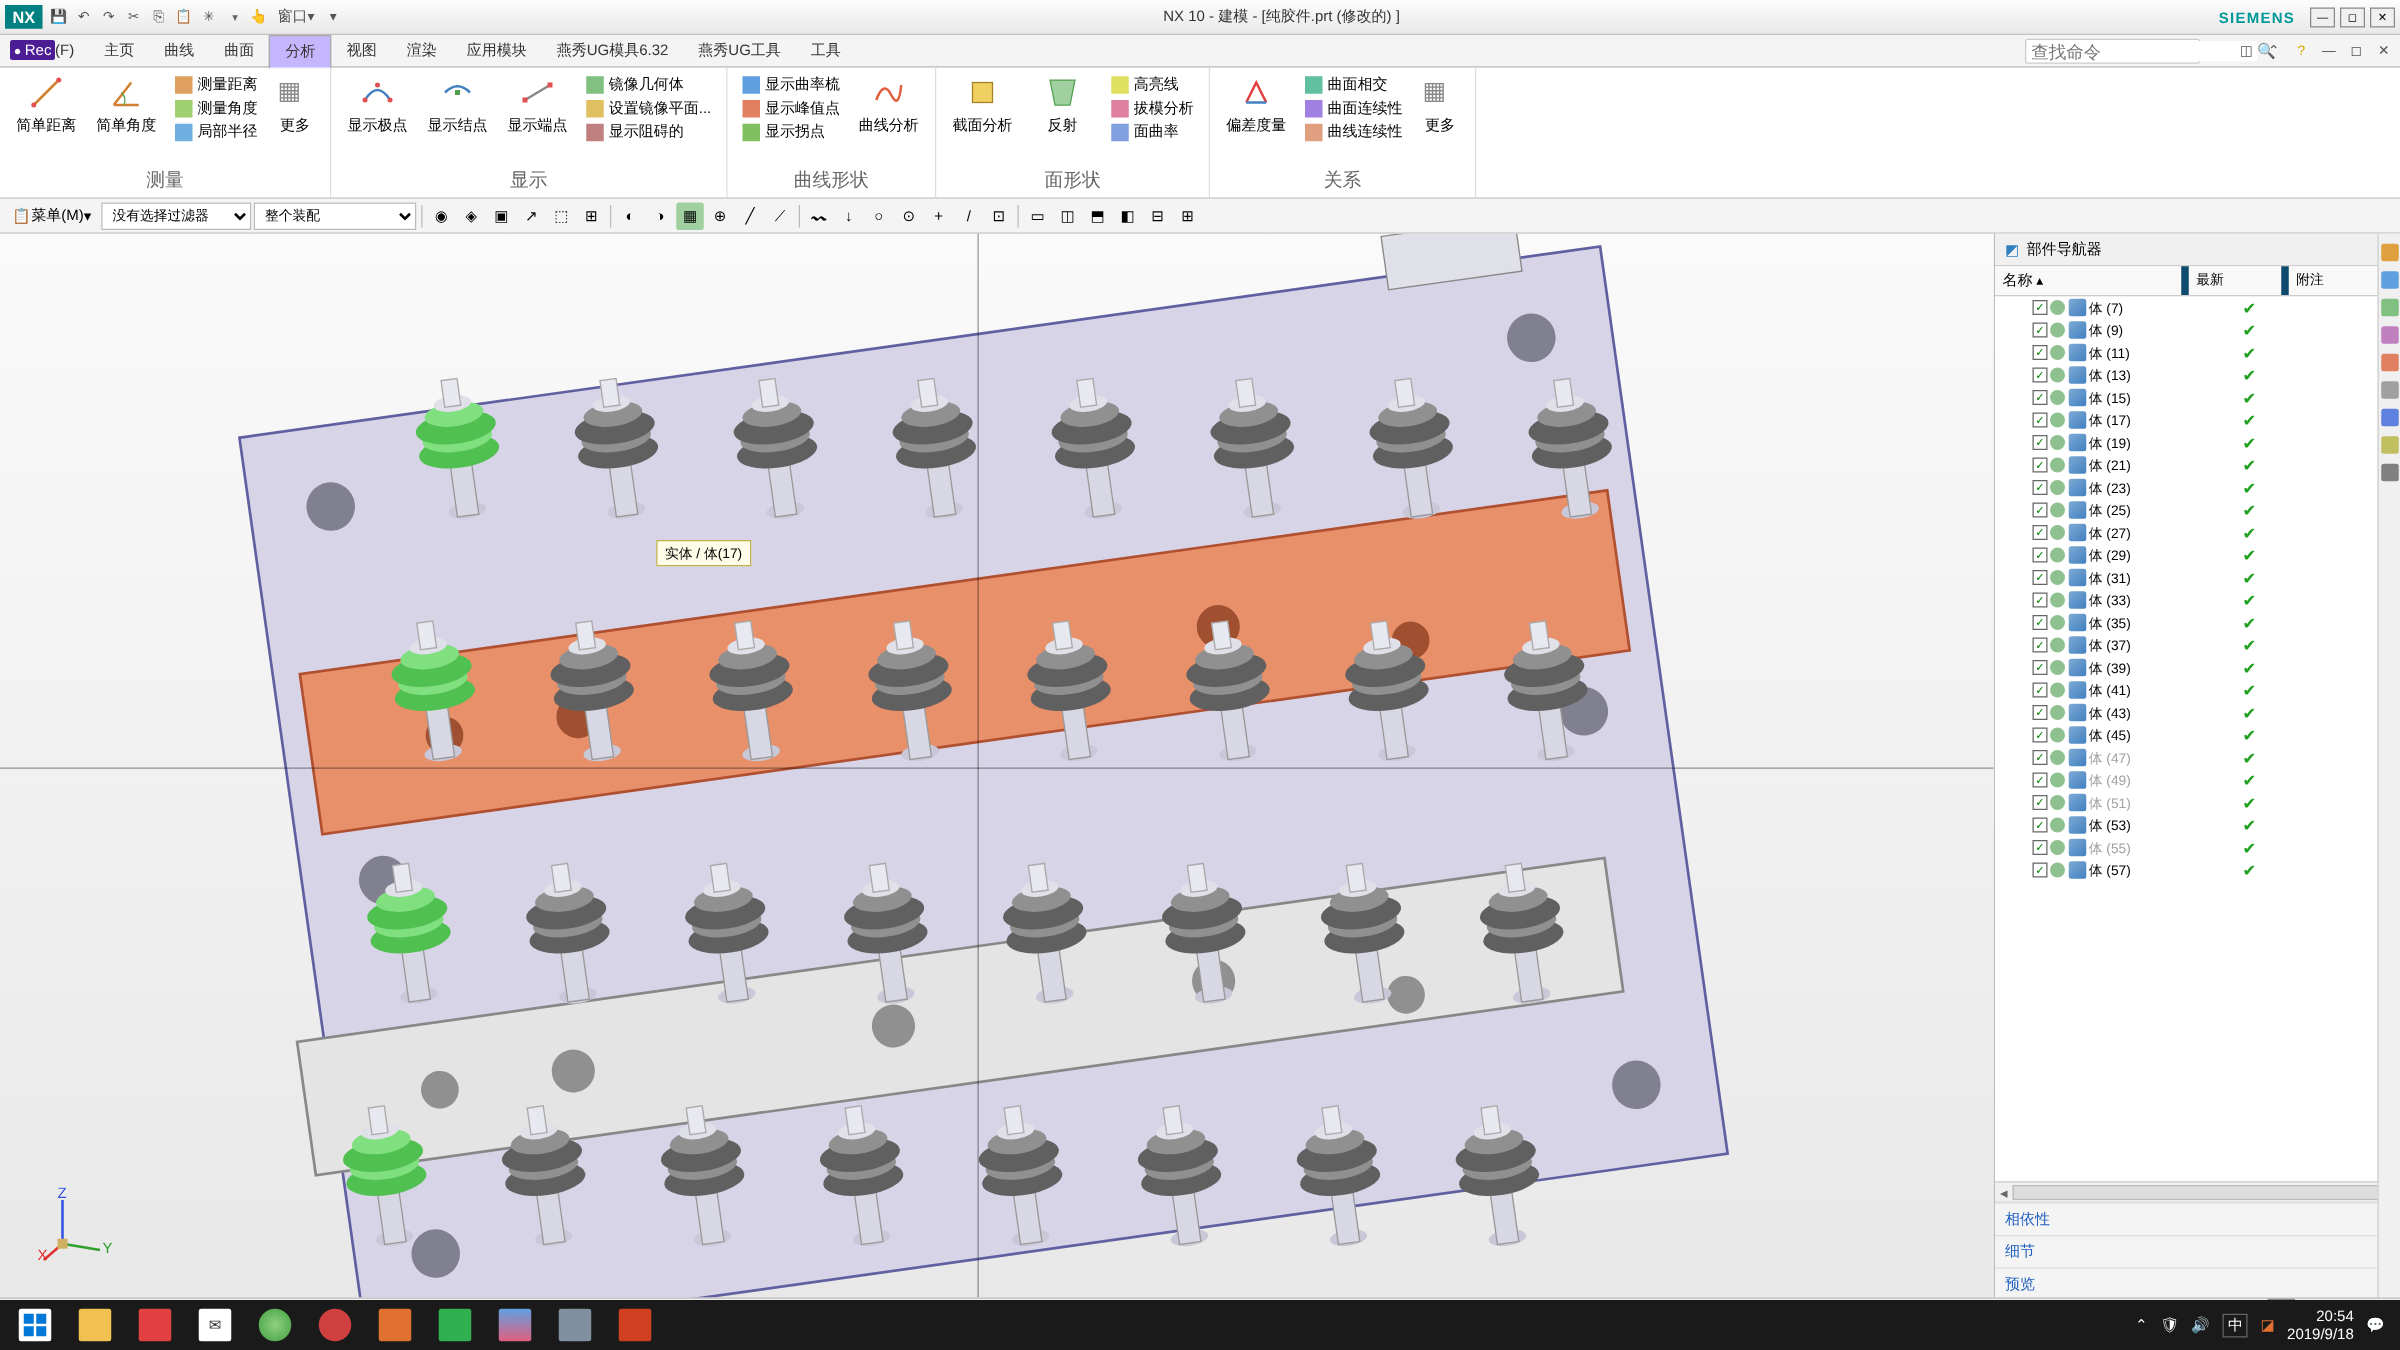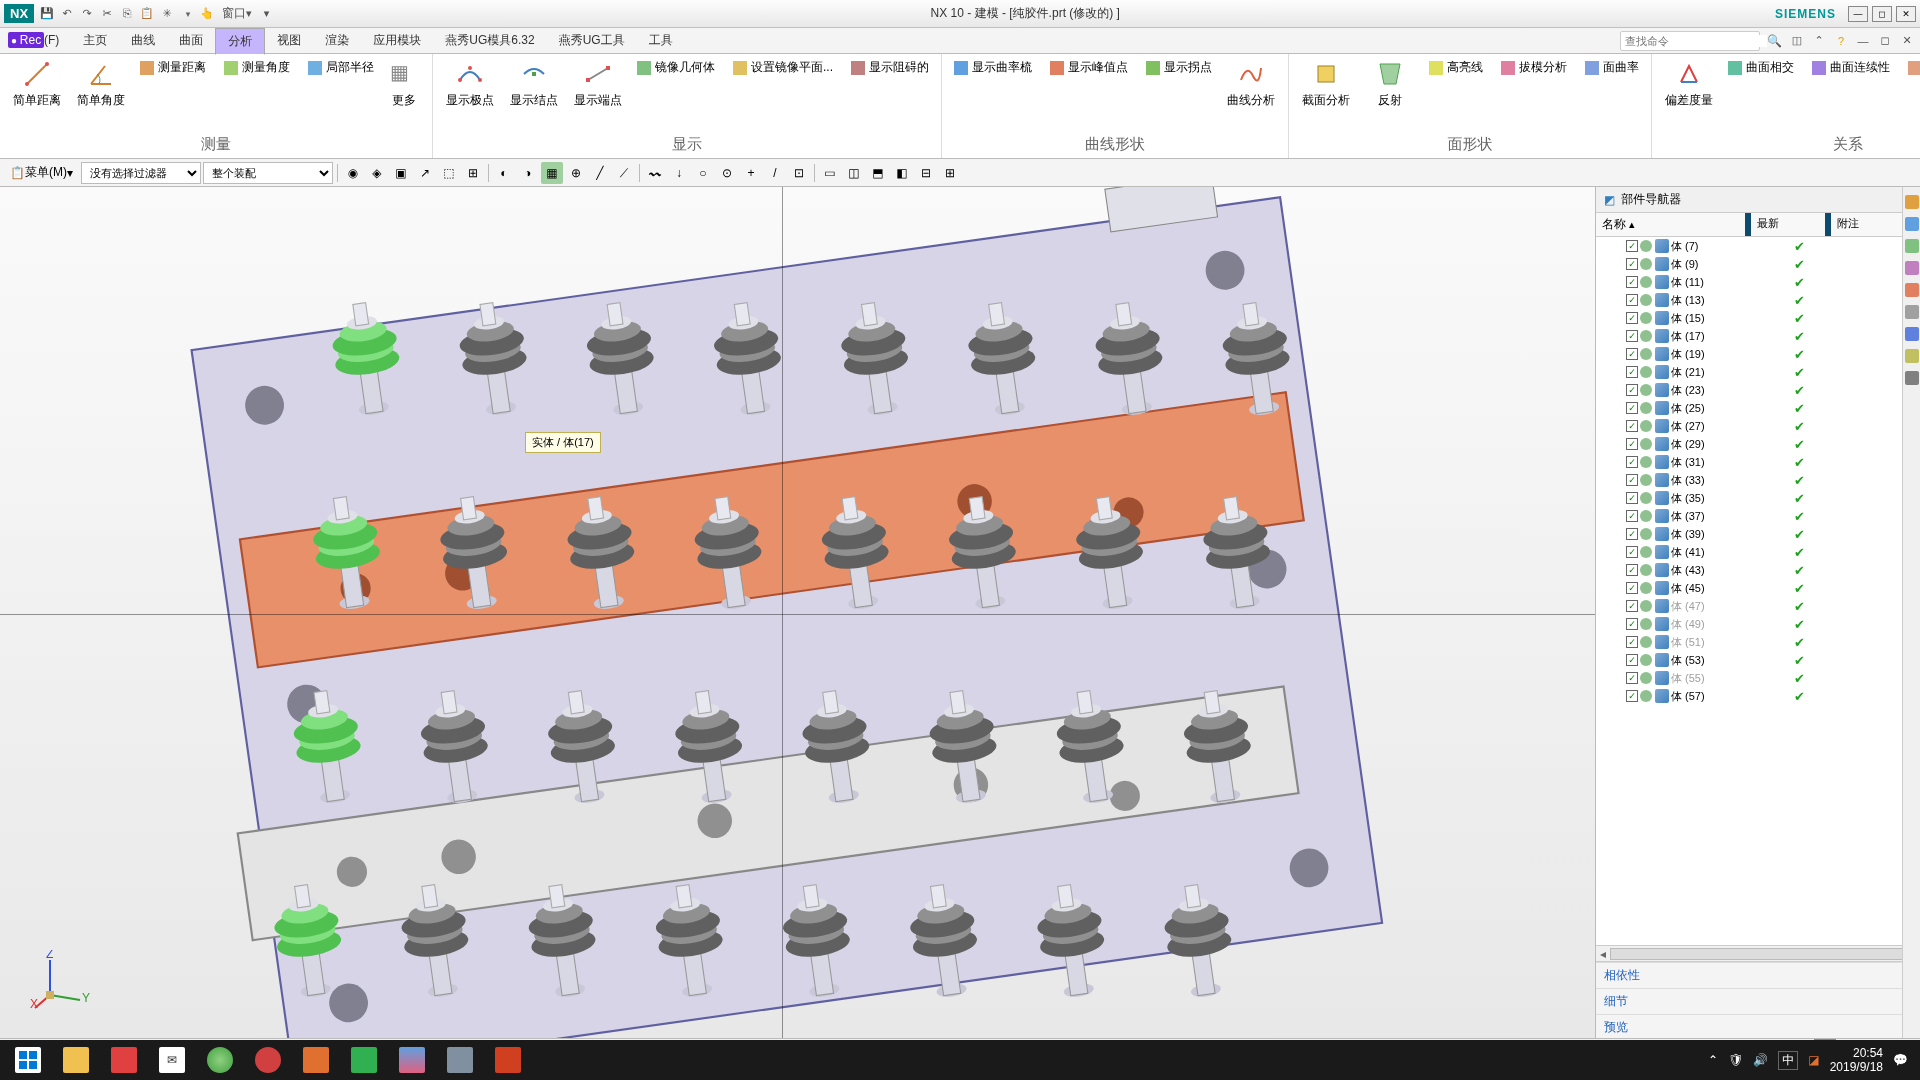"● Rec" .rec-badge { background: #6d28d9 -> #4c1d95 }
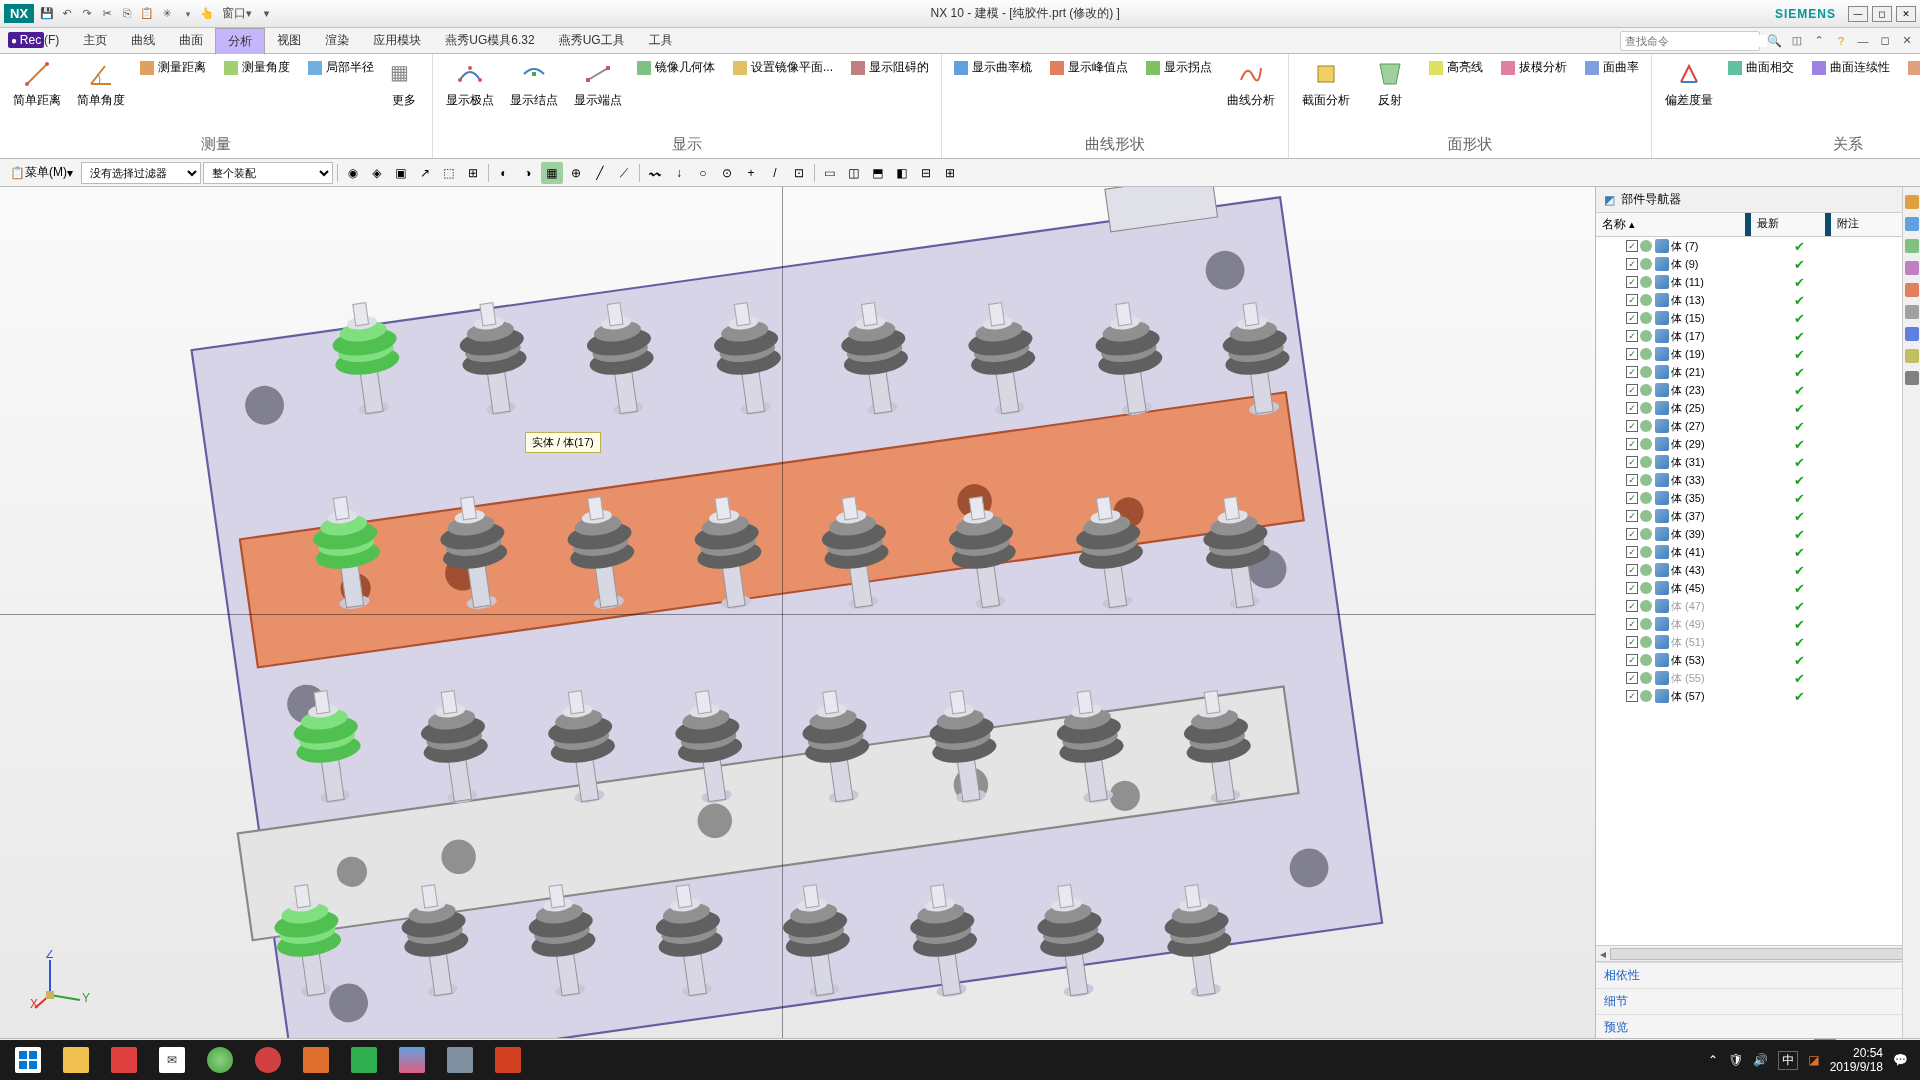"查找命令" .search-box input { font-size: 11px -> 14px }
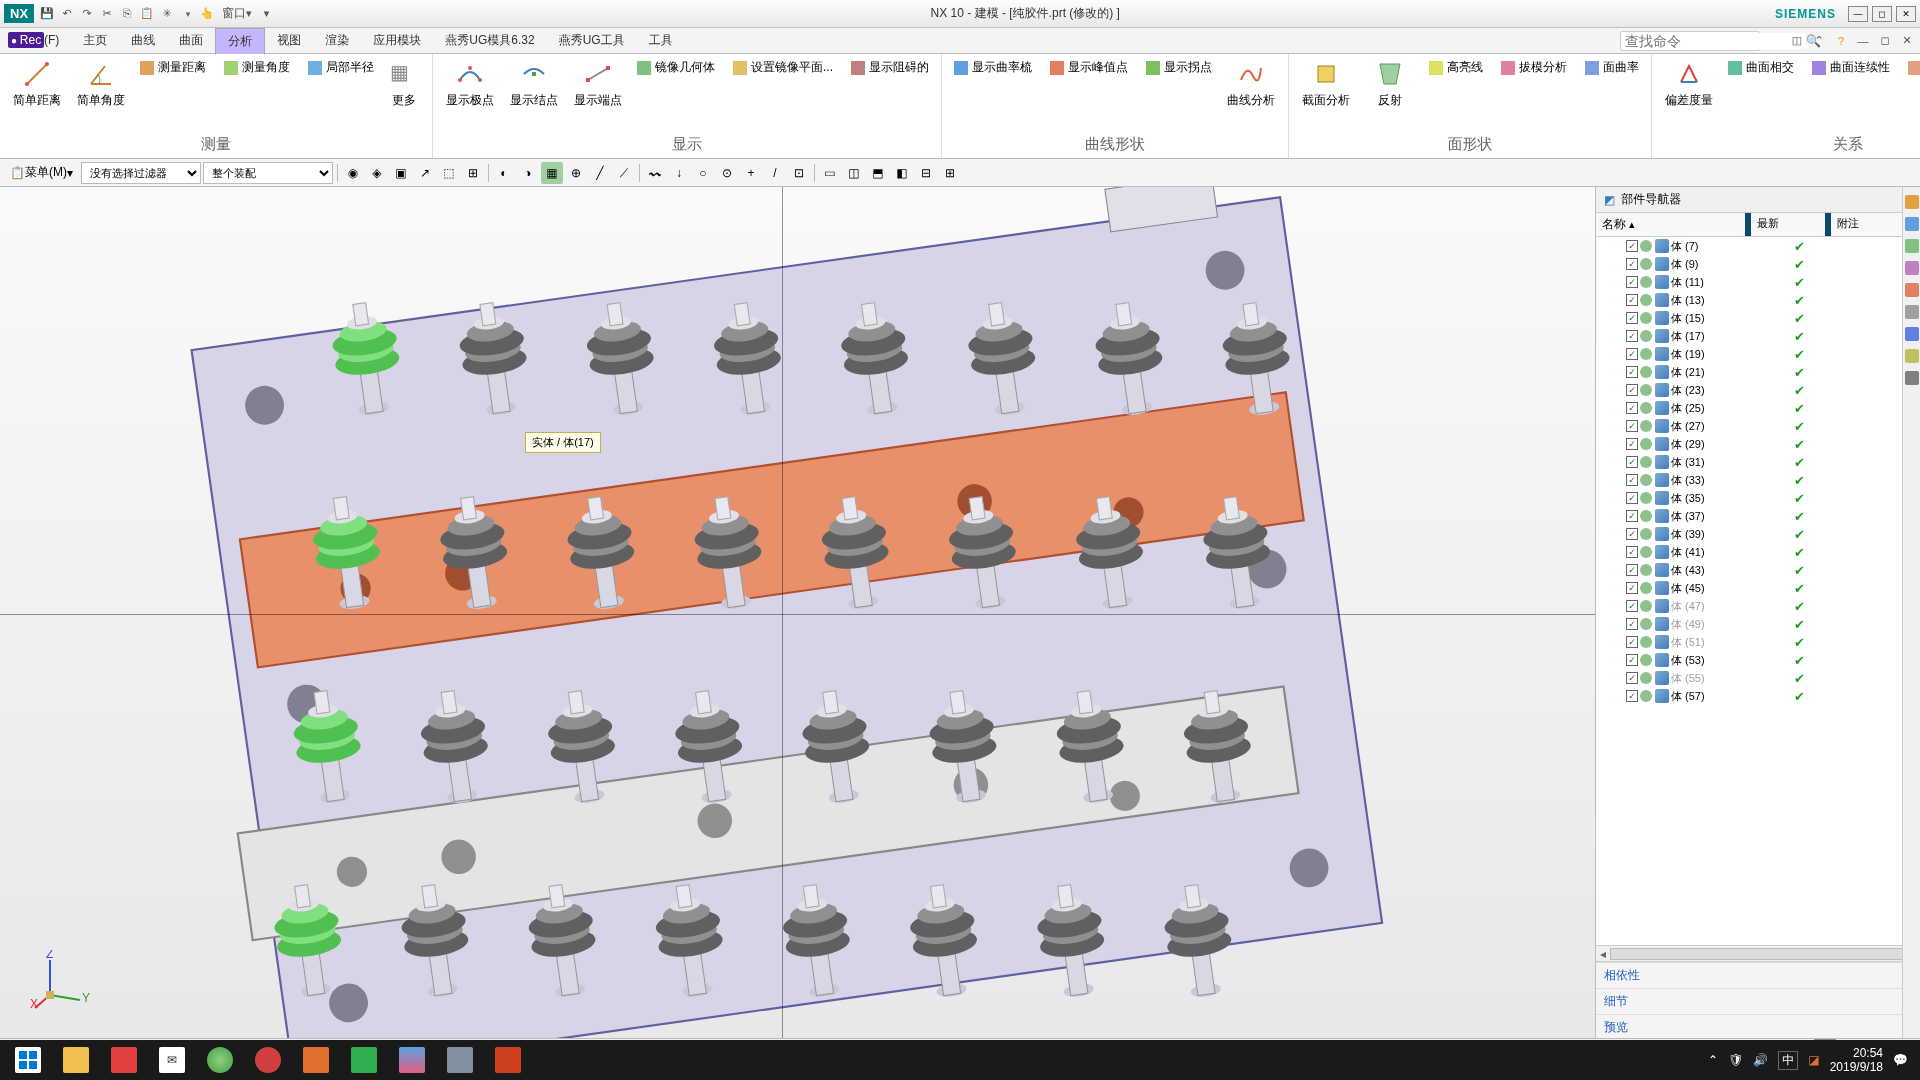"测量距离" .small-btn-col { flex-direction: row -> column; gap: 10px -> 0 }
